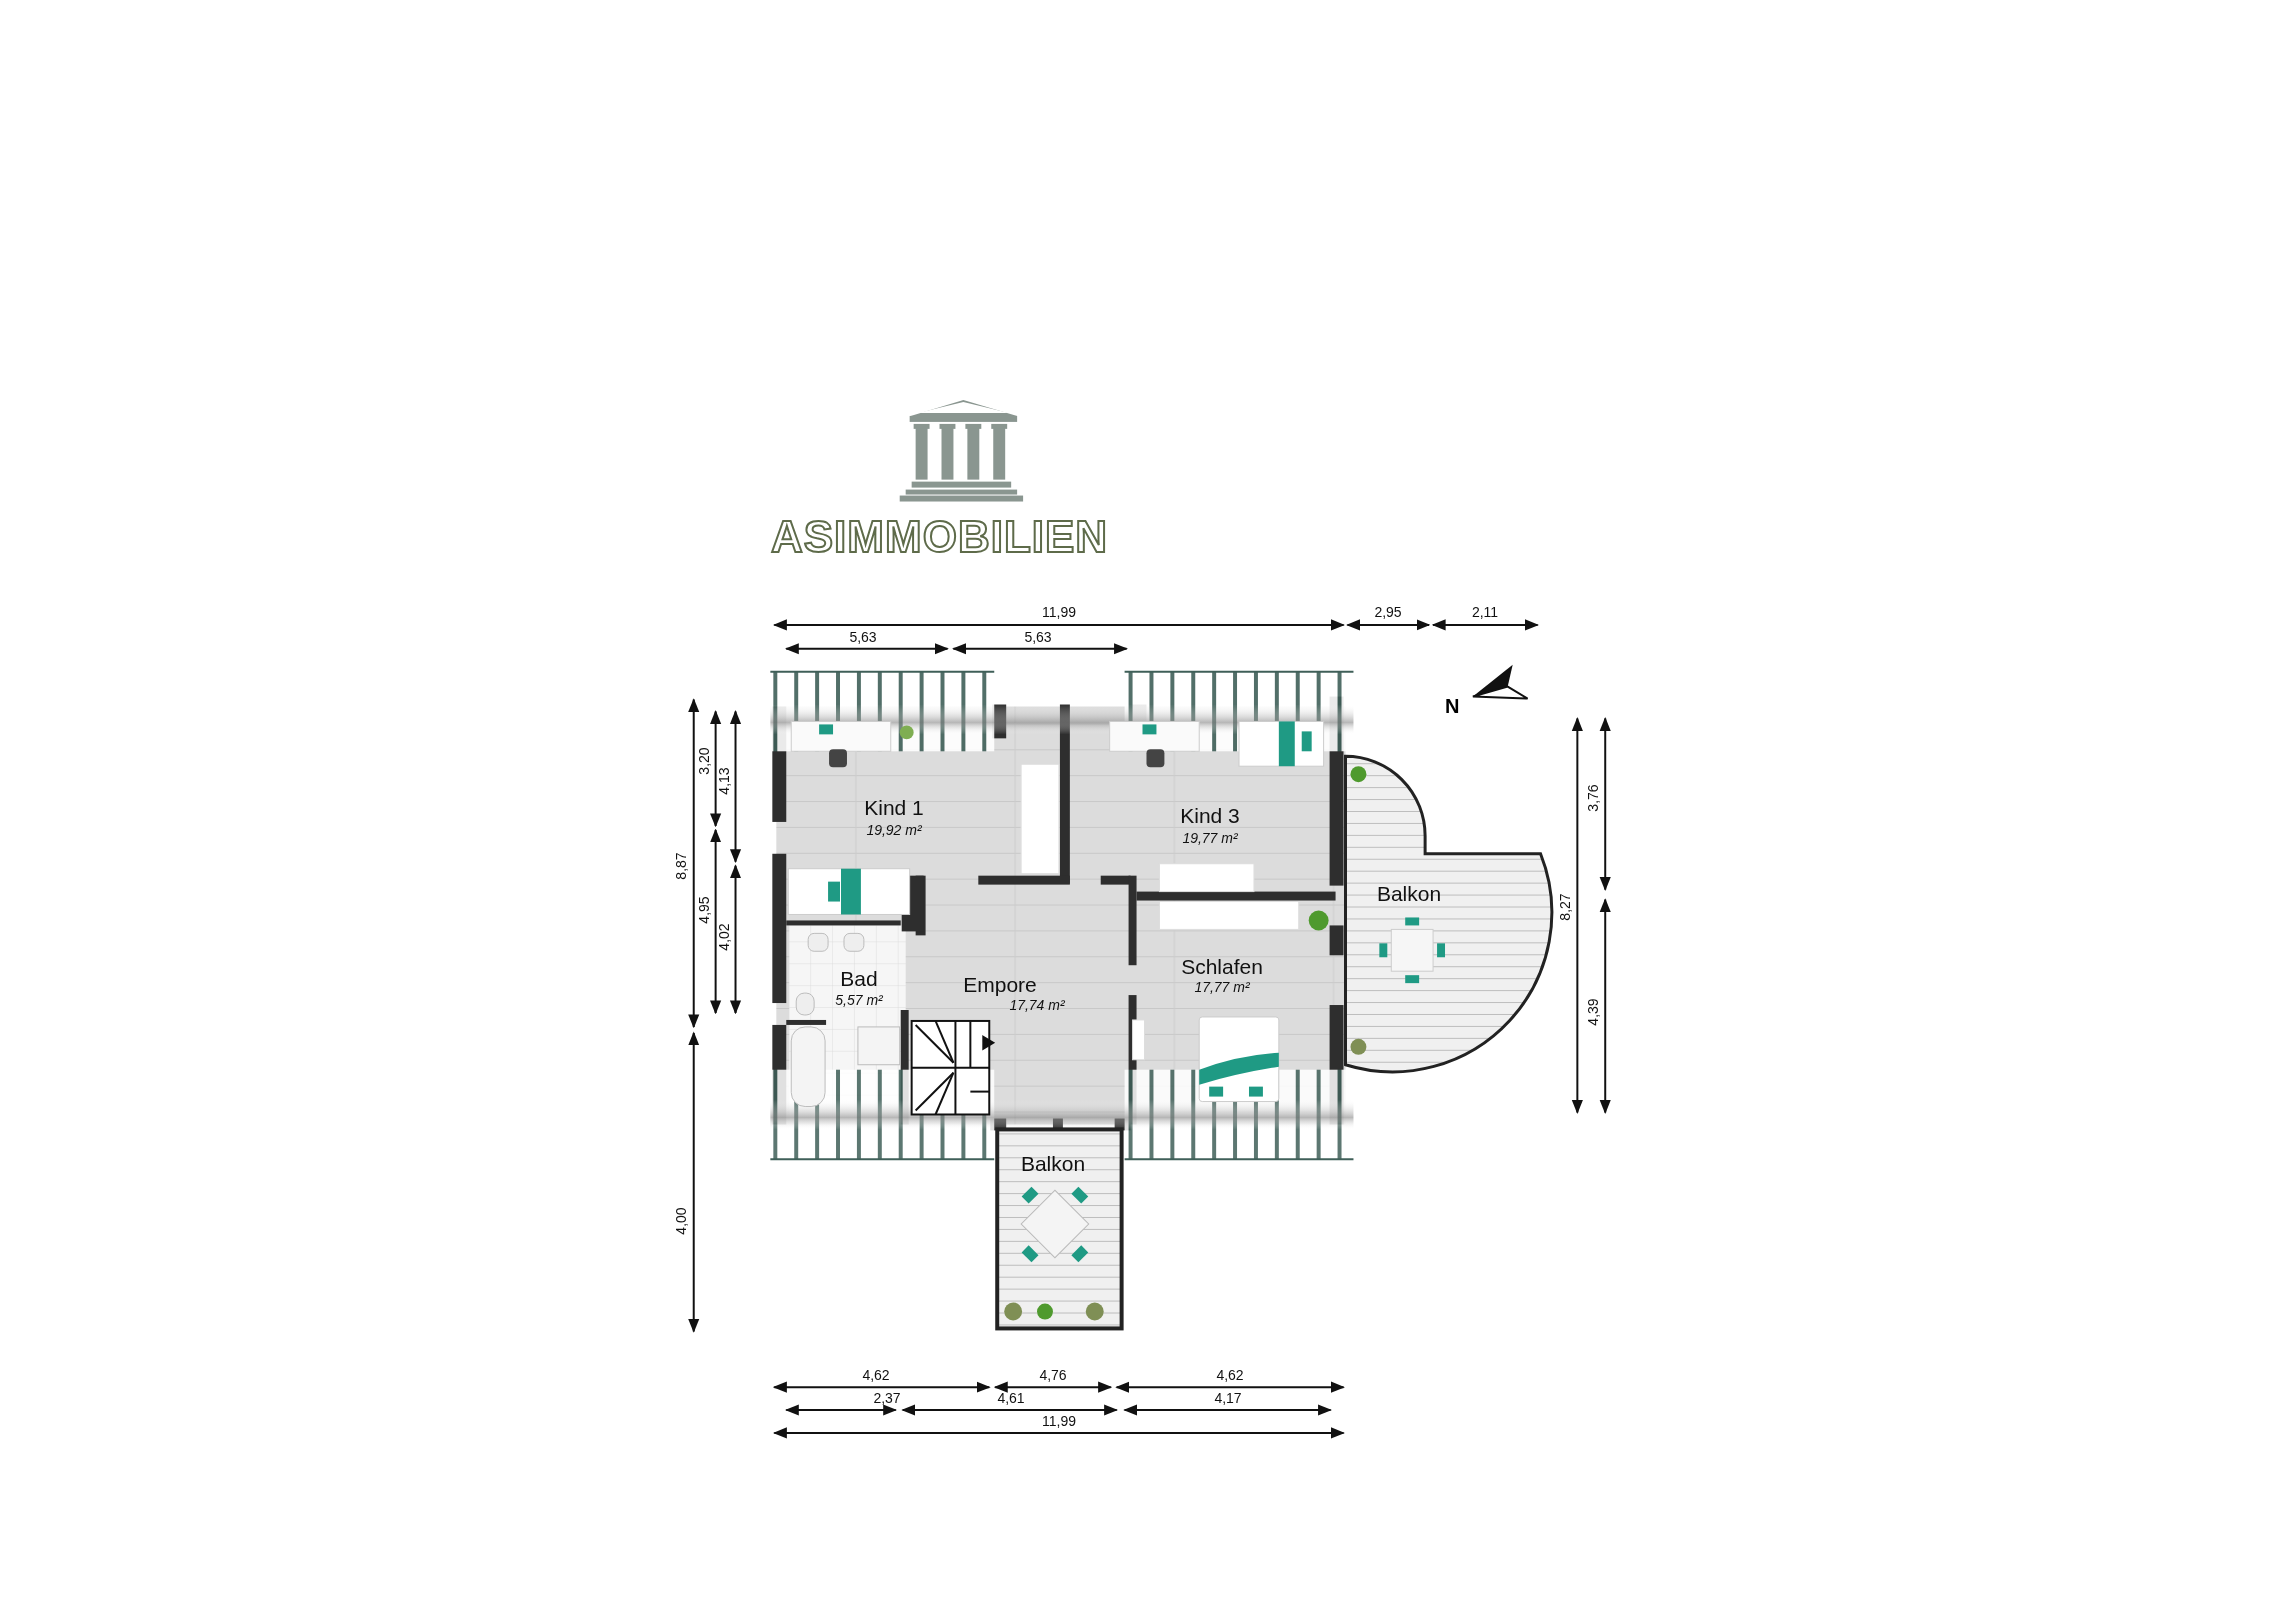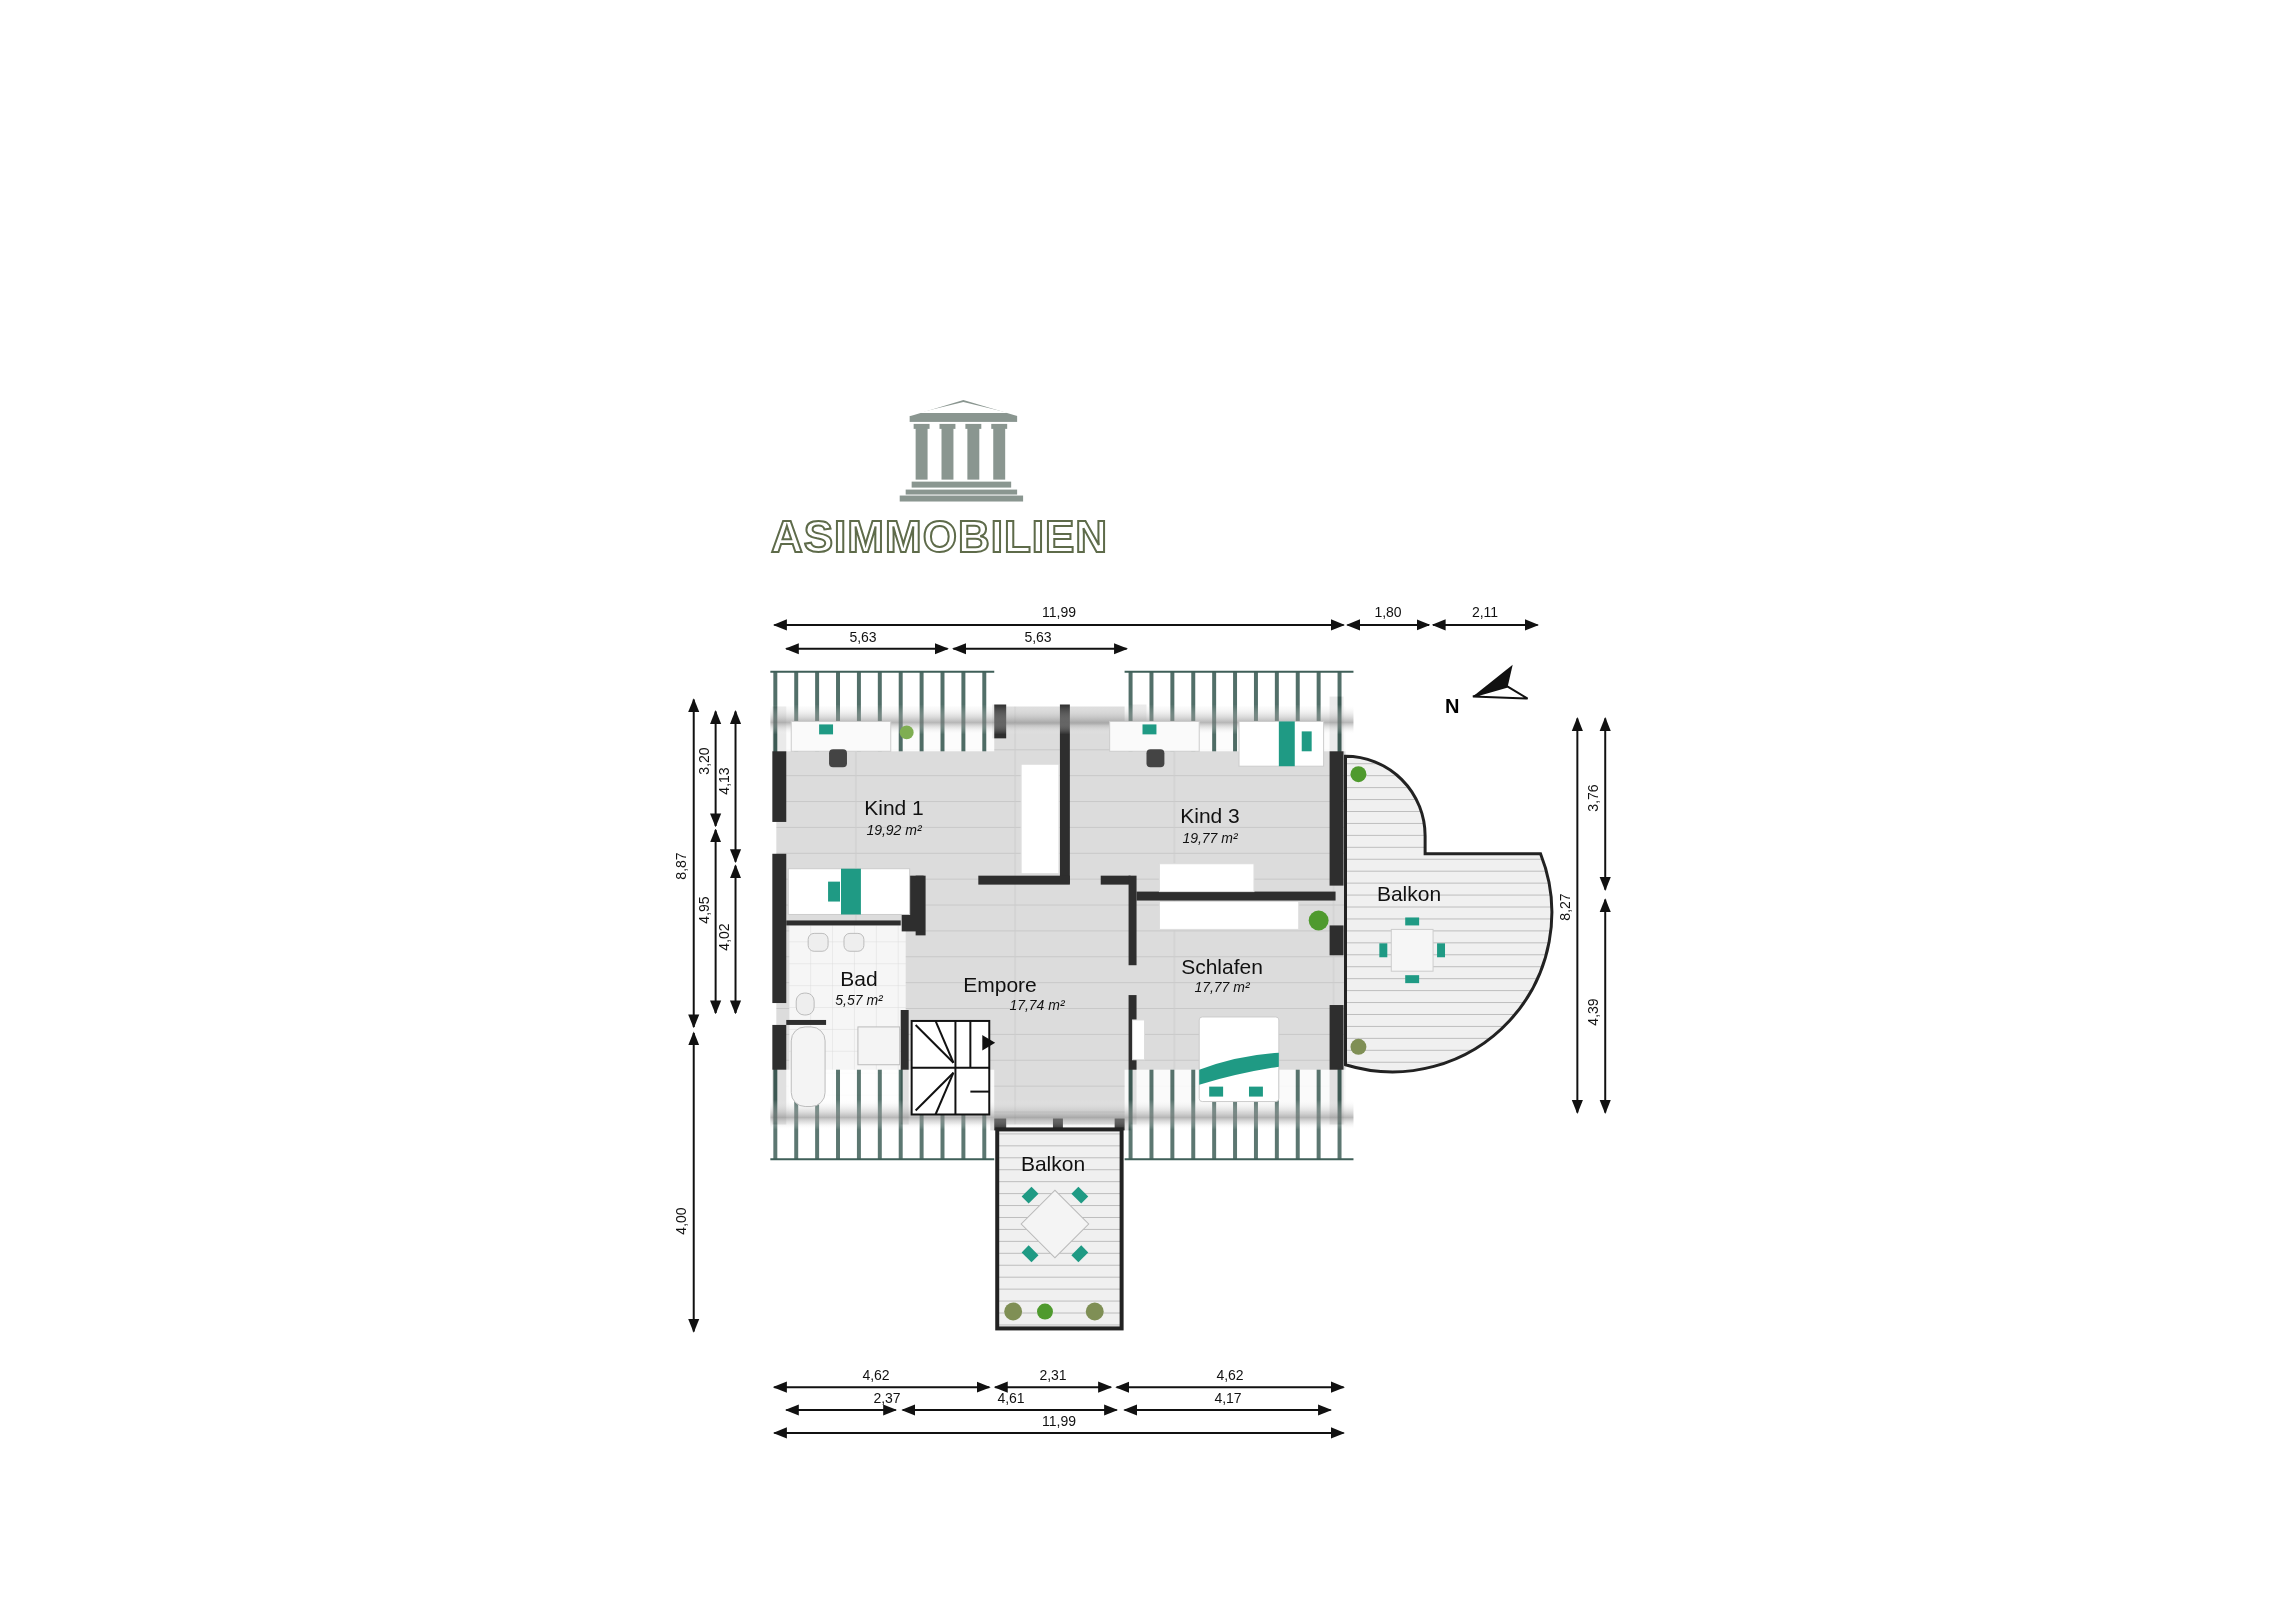"1,80" div.lbl { text: 1,80 -> 2,95 }
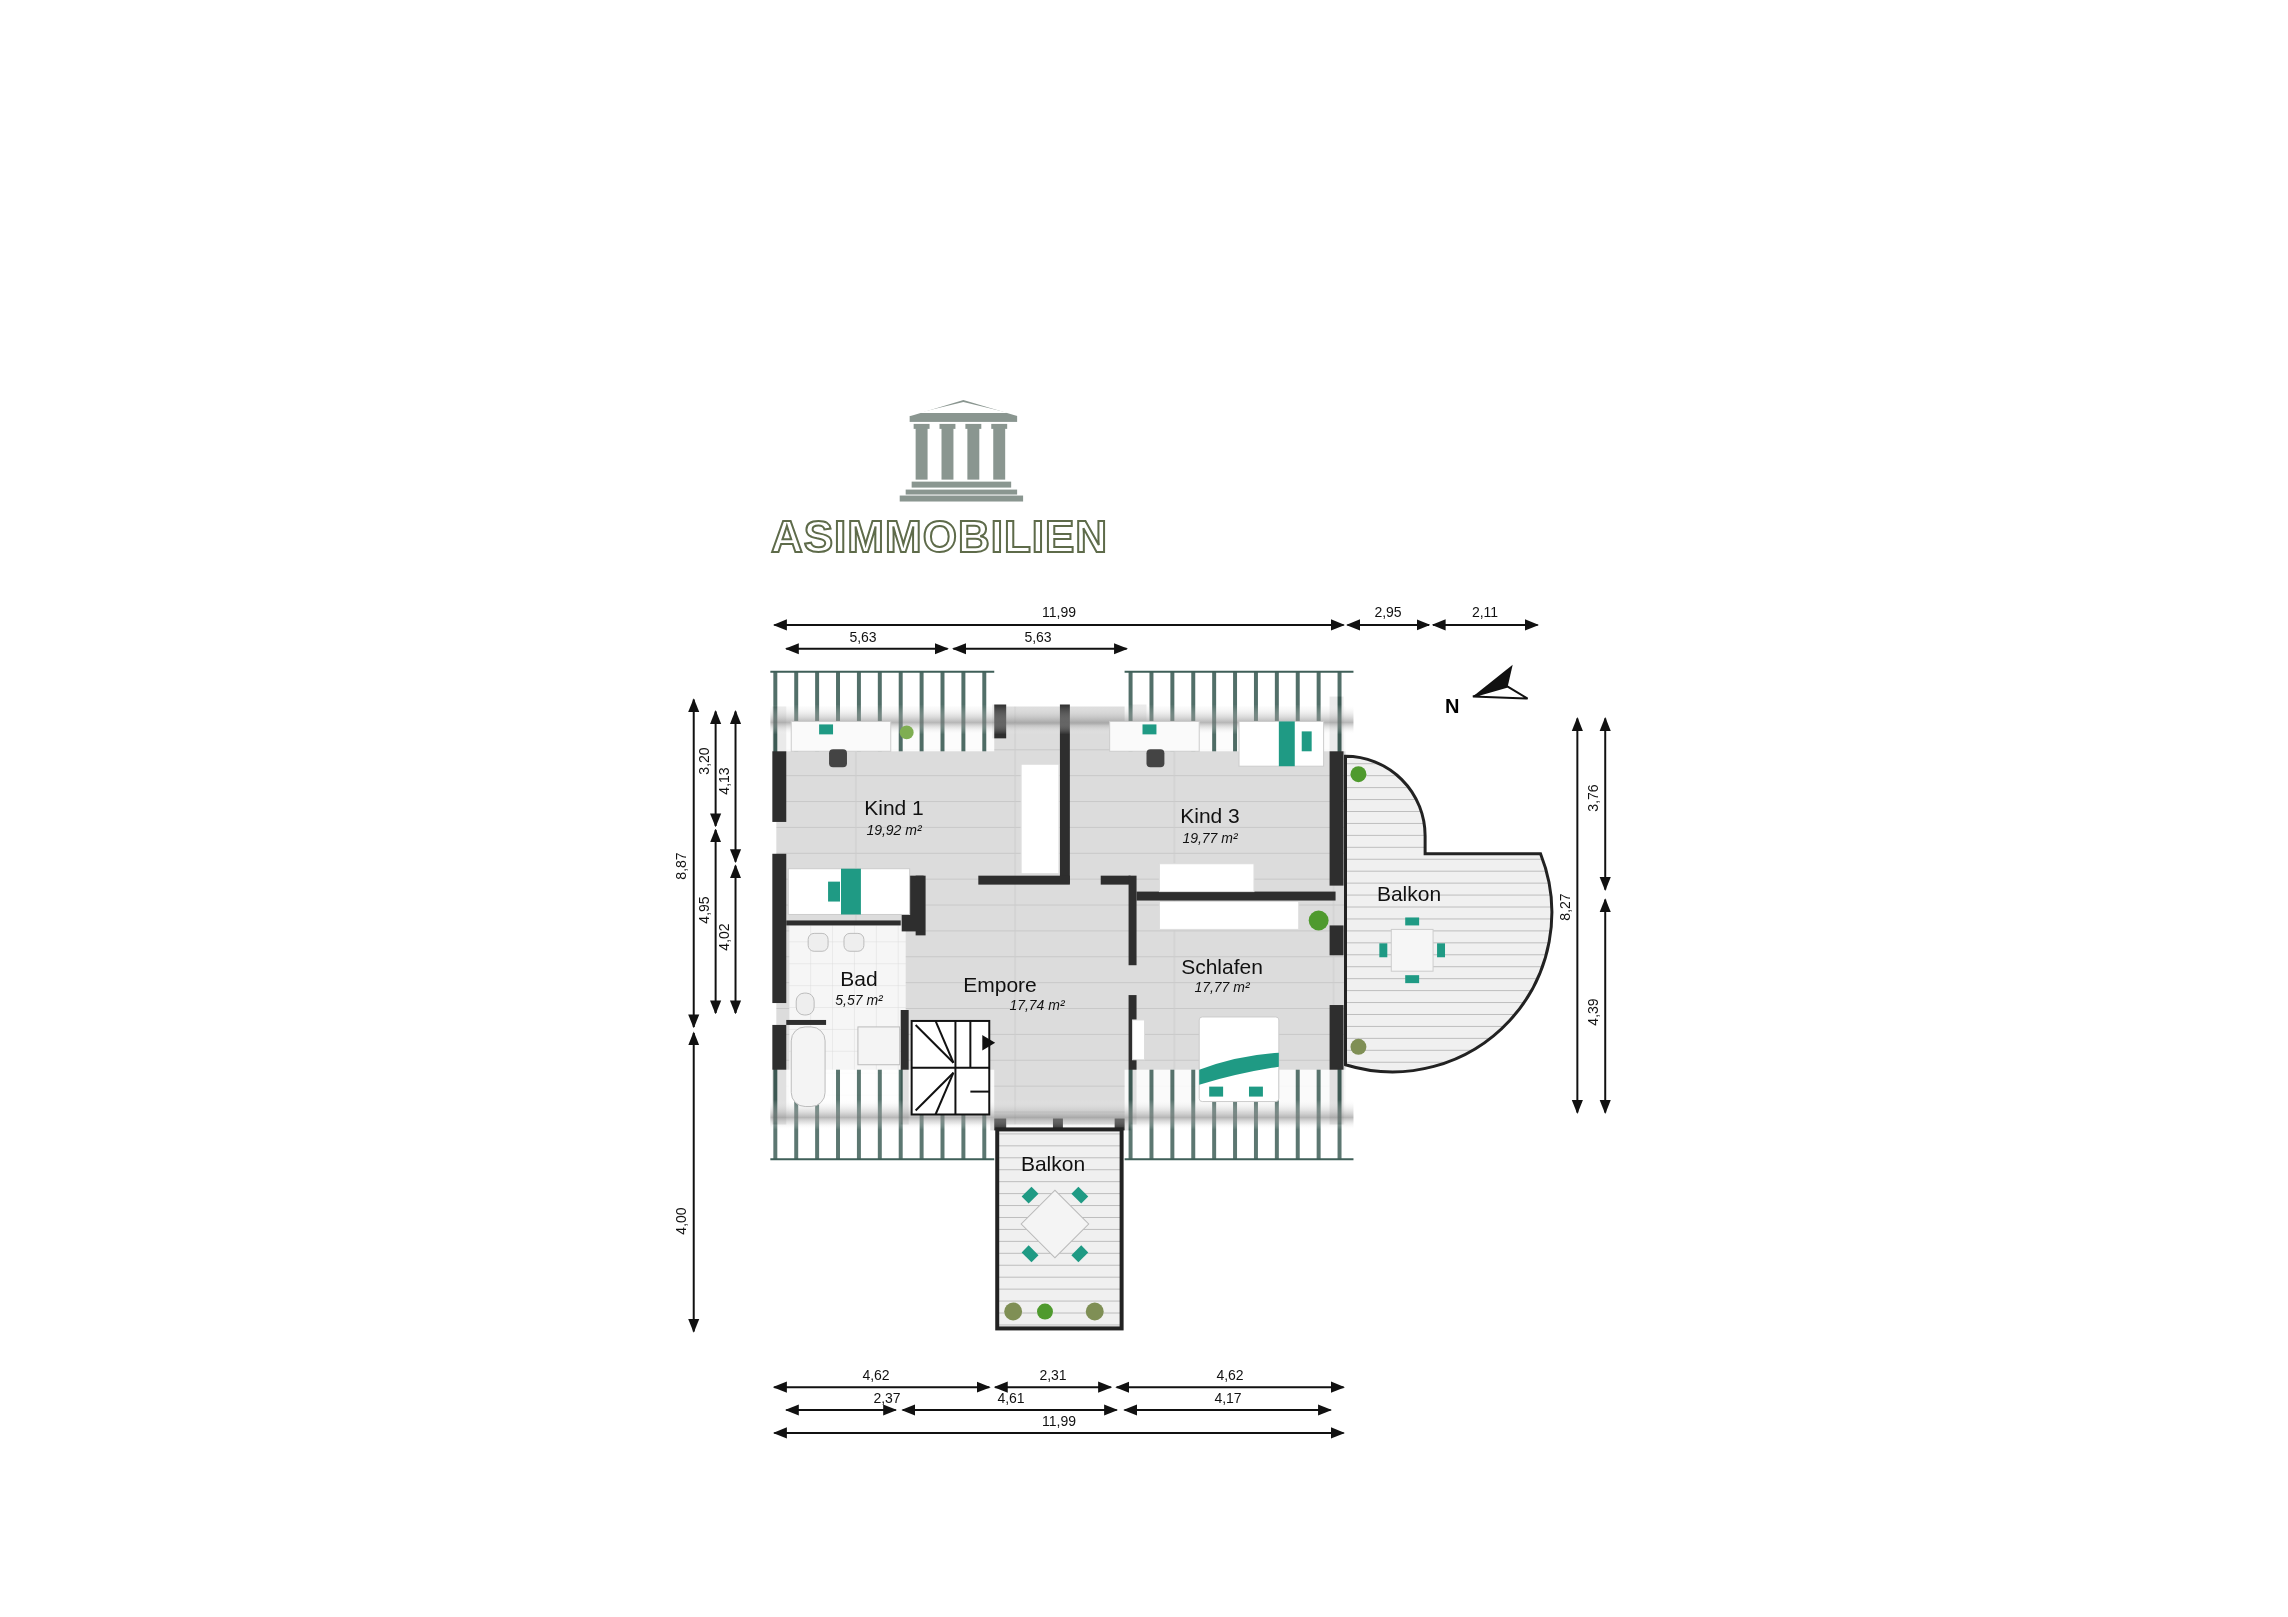"2,31" div.lbl { text: 2,31 -> 4,76 }
